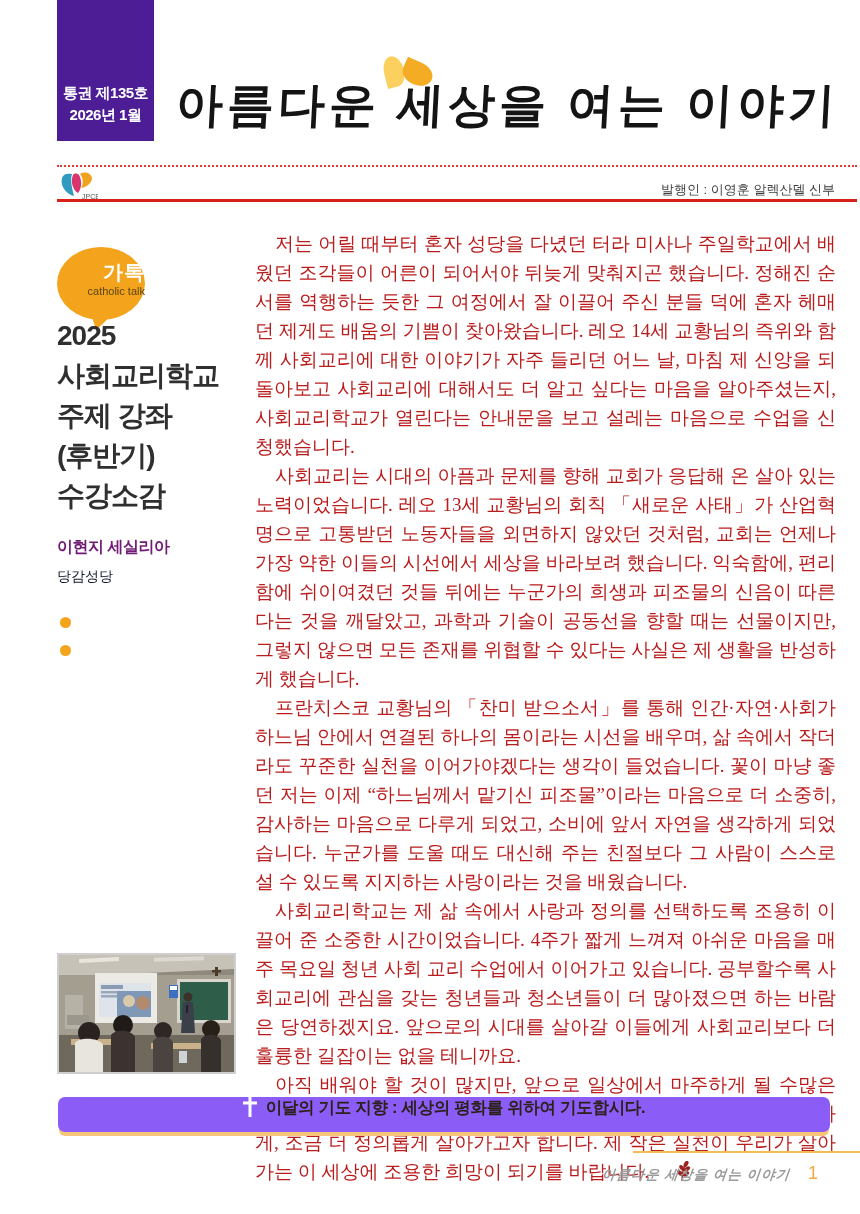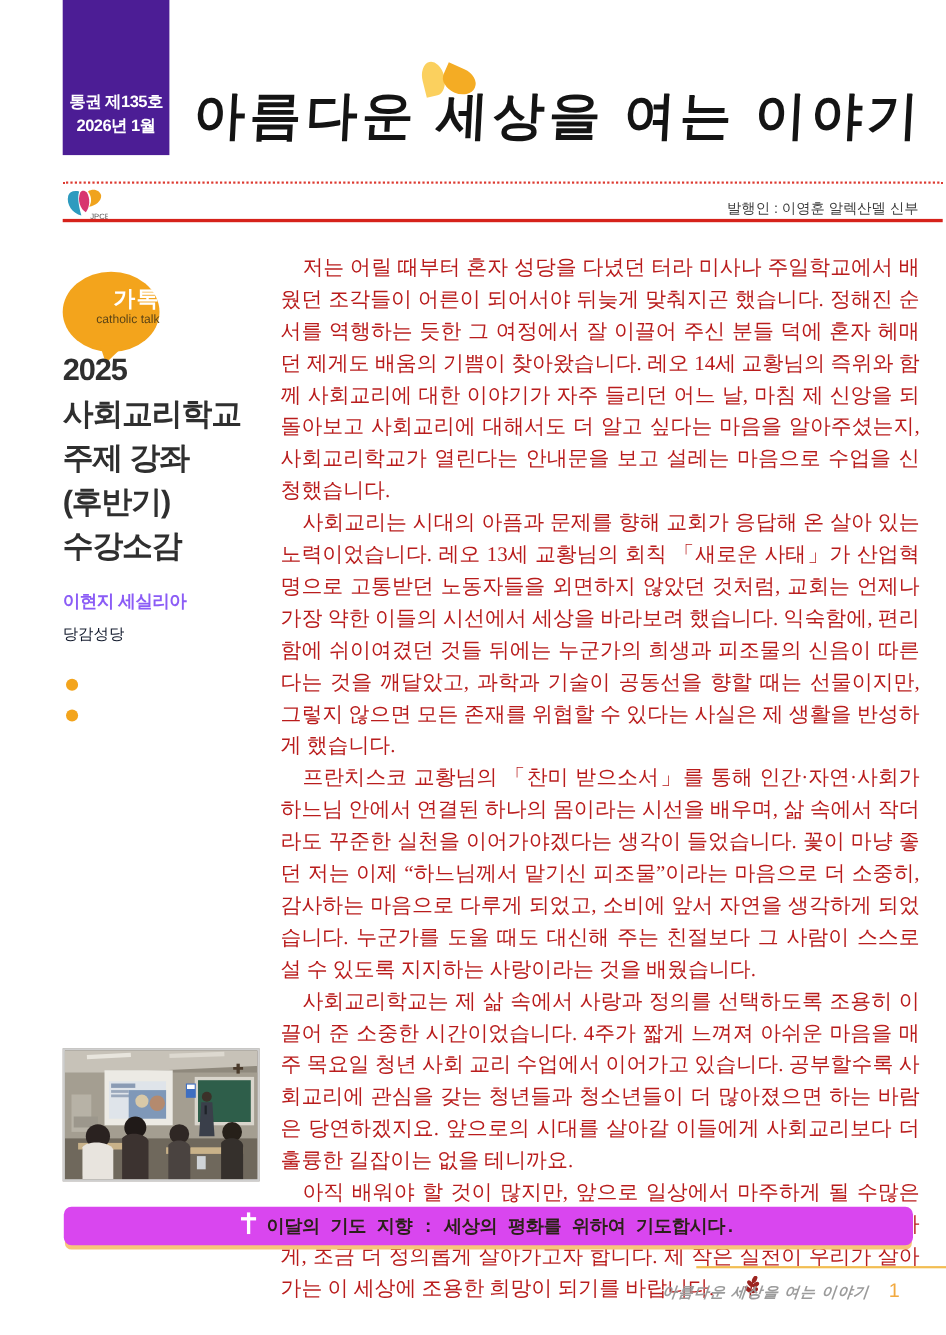"이현지 세실리아" .sb-author { color: #8b5cf6 -> #701a75 }
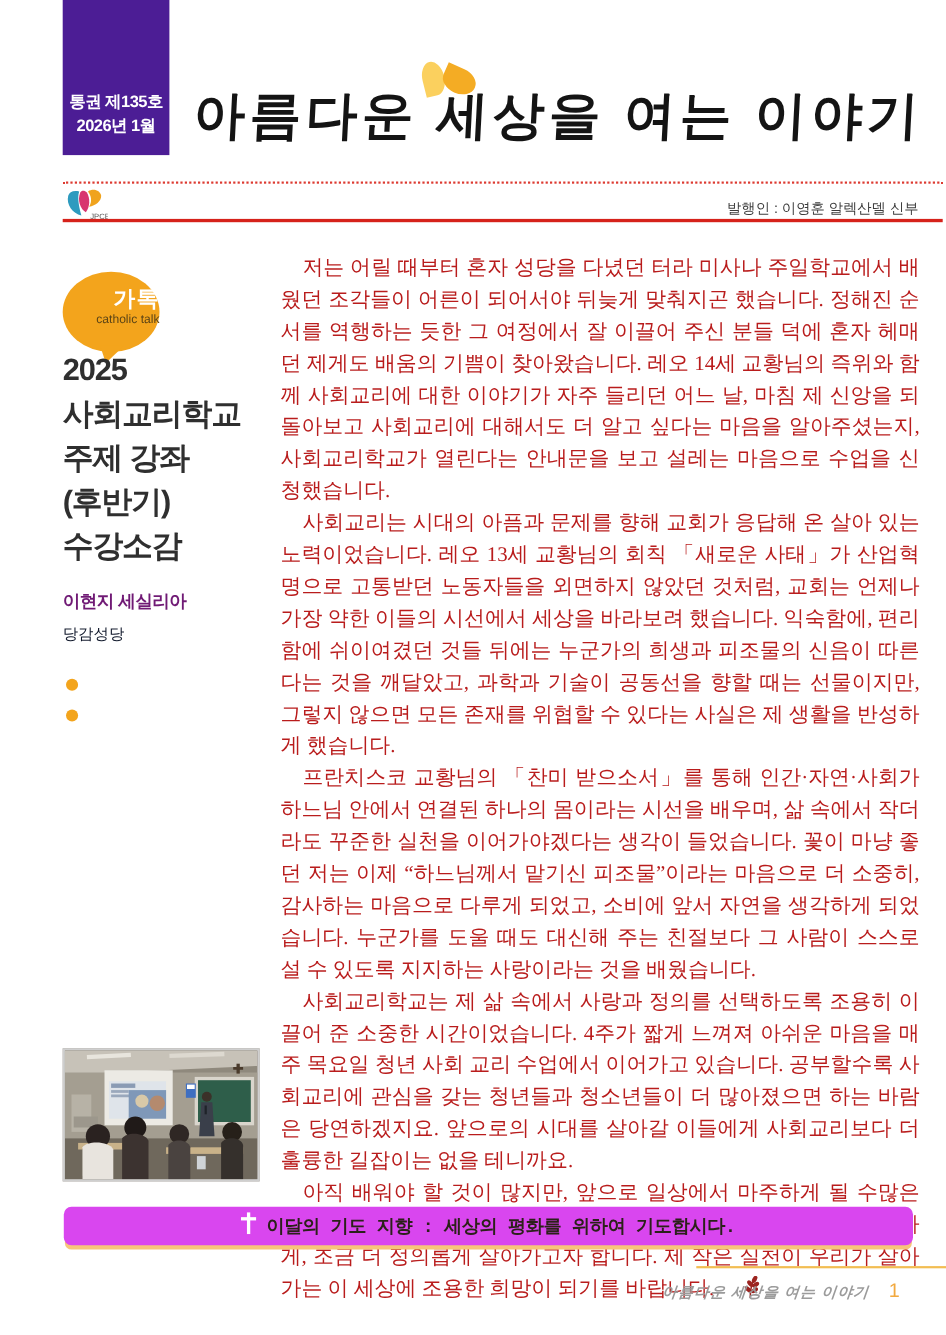"이달의 기도 지향 : 세상의" .banner { align-items: center -> none; background: #d946ef -> #8b5cf6; font-family: Liberation Mono, monospace -> none }
